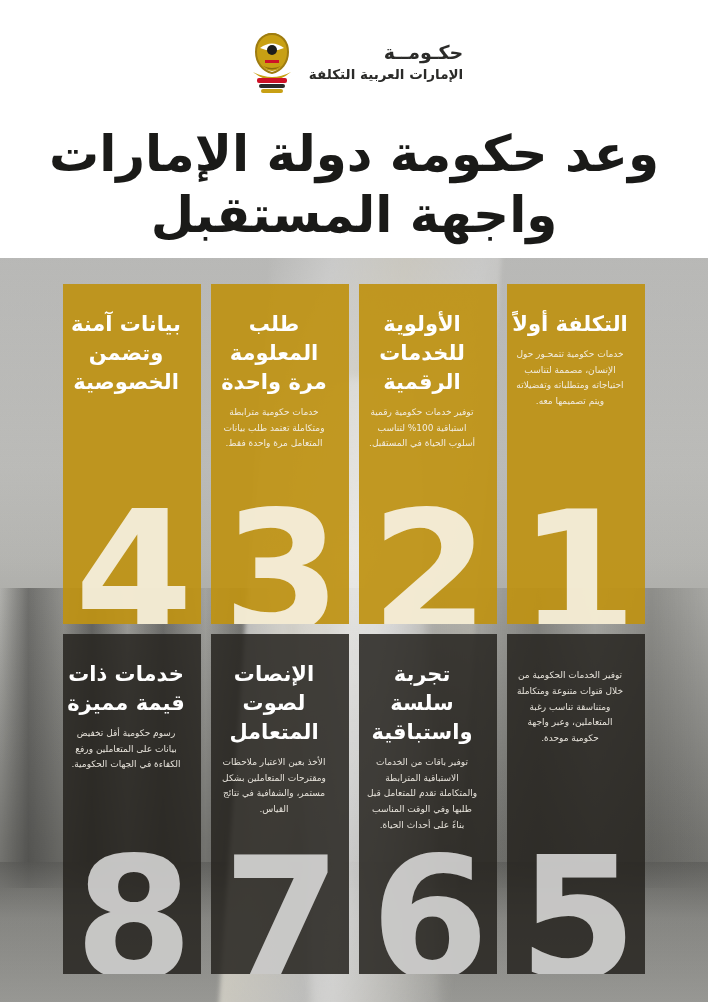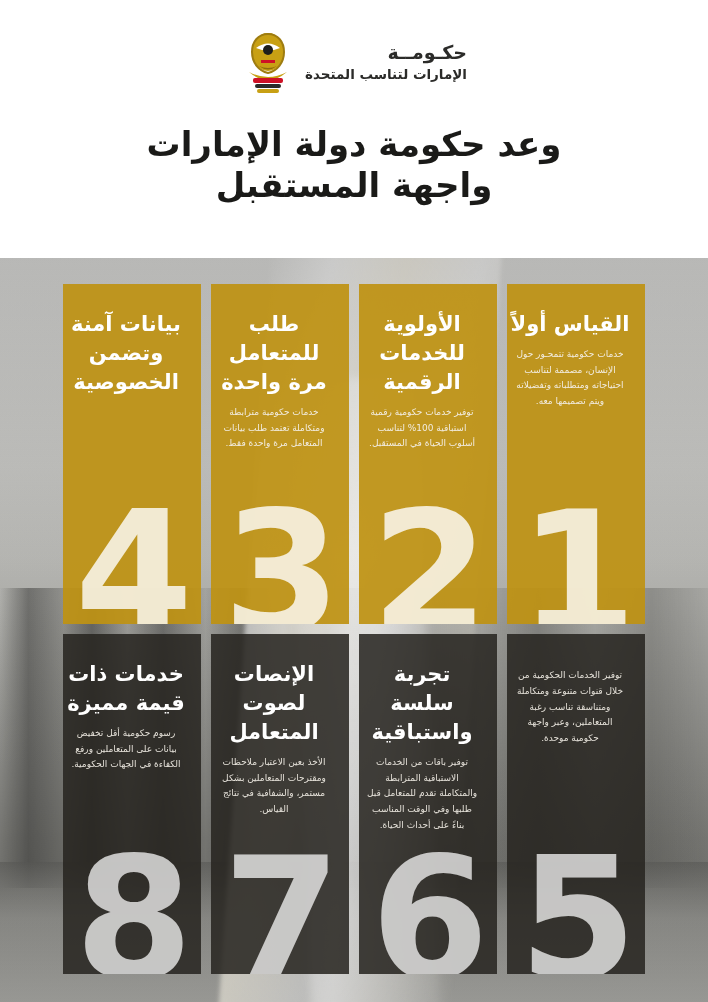"الإمارات لتناسب المتحدة" div.line2 { text: لتناسب المتحدة -> العربية التكلفة }
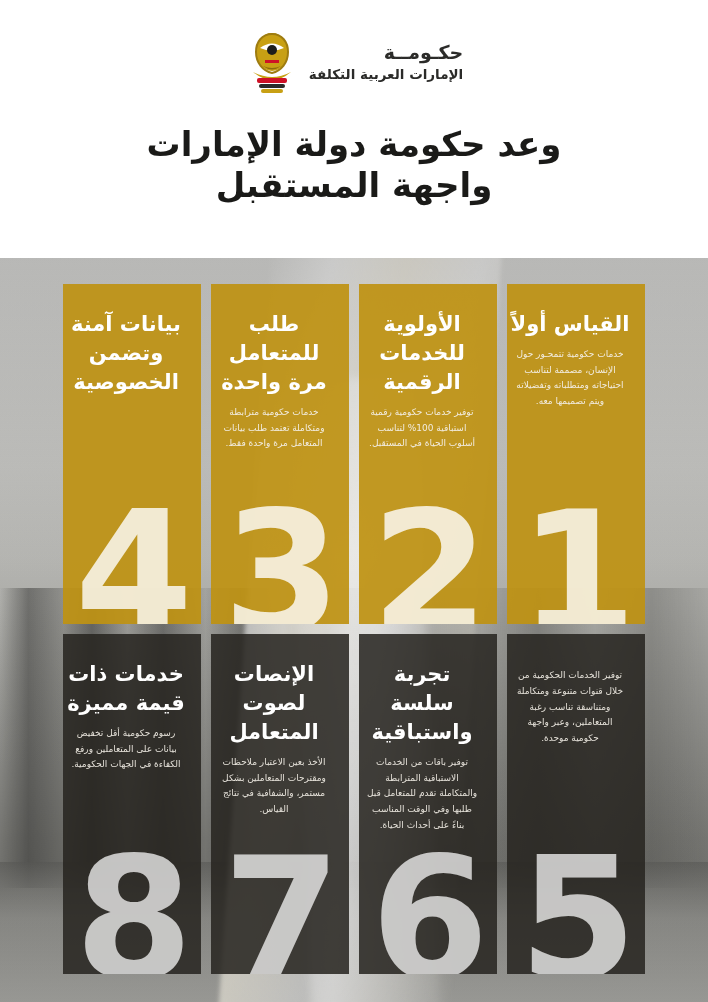"وعد حكومة دولة الإمارات" .main-title .t-line { font-size: 34px -> 50px }
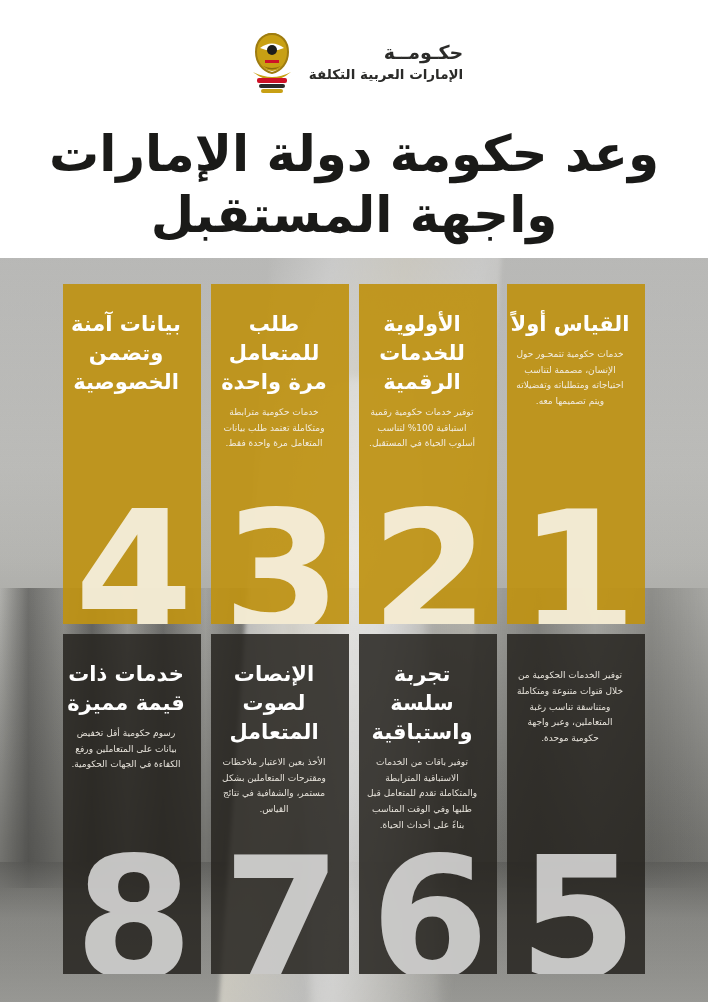"طلب للمتعامل مرة واحدة" div.c-title { text: للمتعامل -> المعلومة }
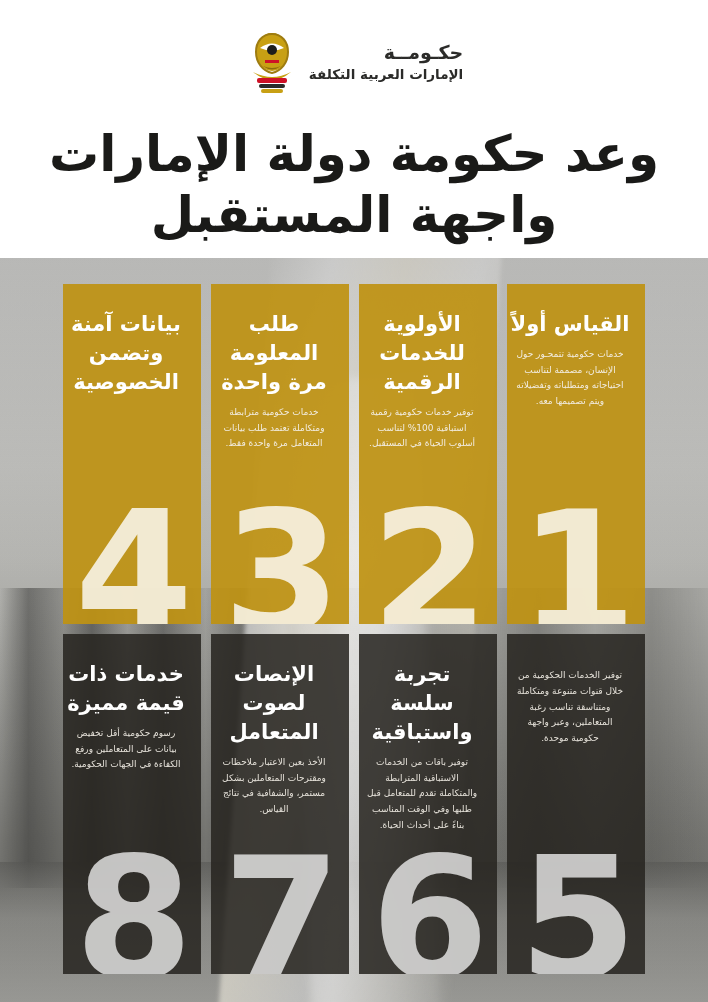"القياس أولاً" div.c-title { text: القياس -> التكلفة }
